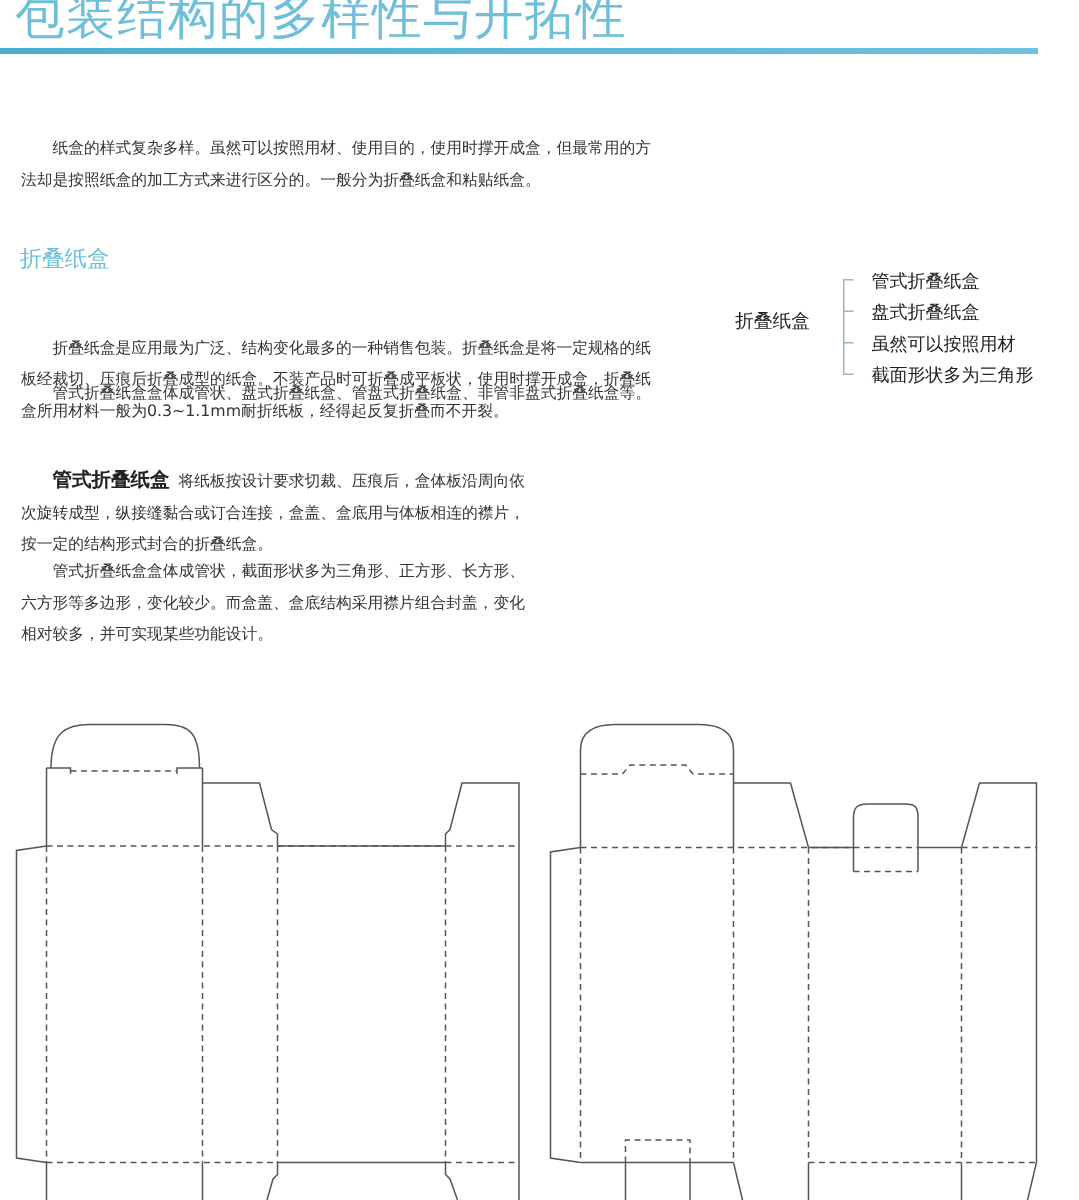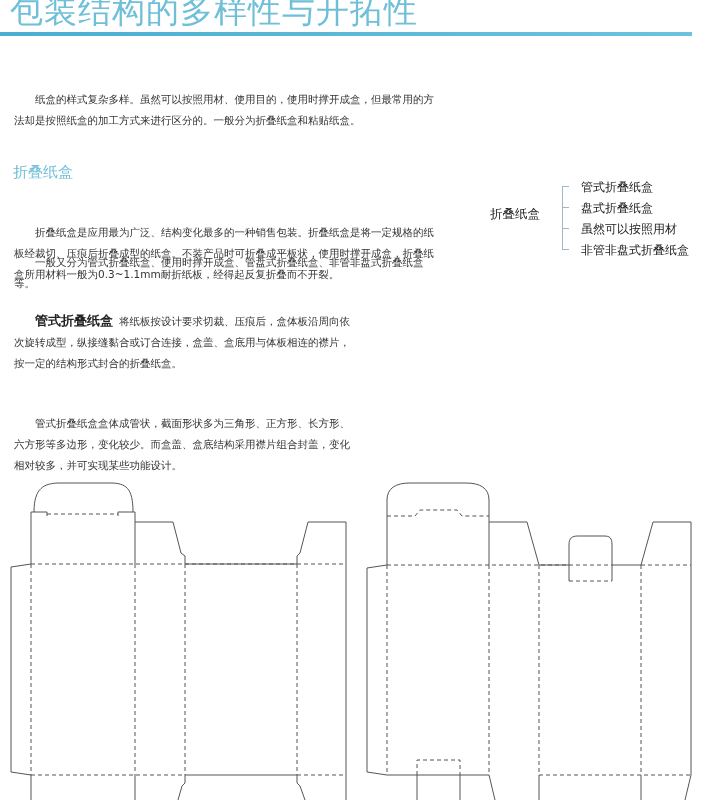"非管非盘式折叠纸盒" div.tree-item { text: 非管非盘式折叠纸盒 -> 截面形状多为三角形 }
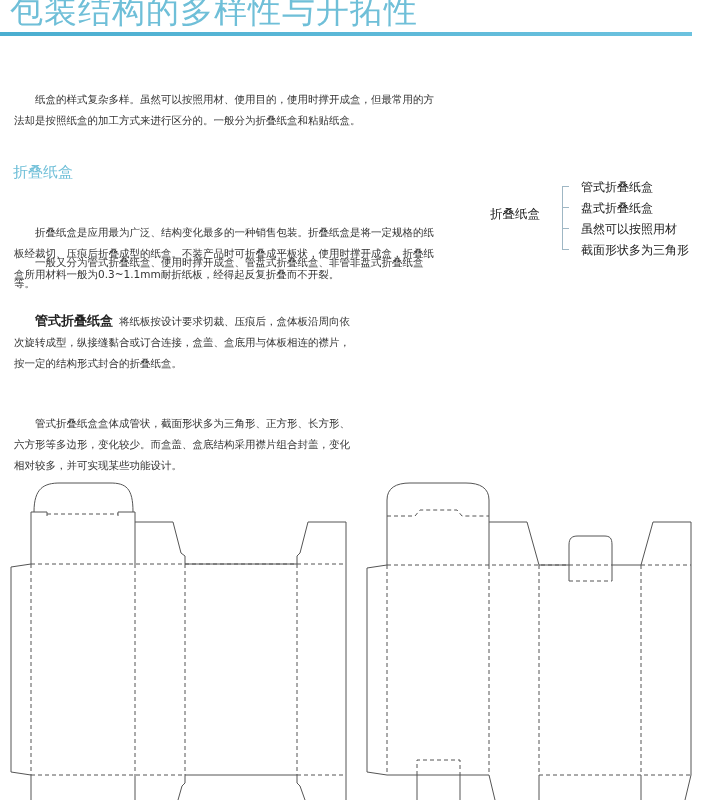"一般又分为管式折叠纸盒、使用时撑开成盒、管盘式折叠纸盒、非管非盘式折叠纸盒等。" p.para { text: 一般又分为管式折叠纸盒、使用时撑开成 -> 管式折叠纸盒盒体成管状、盘式折叠纸 }
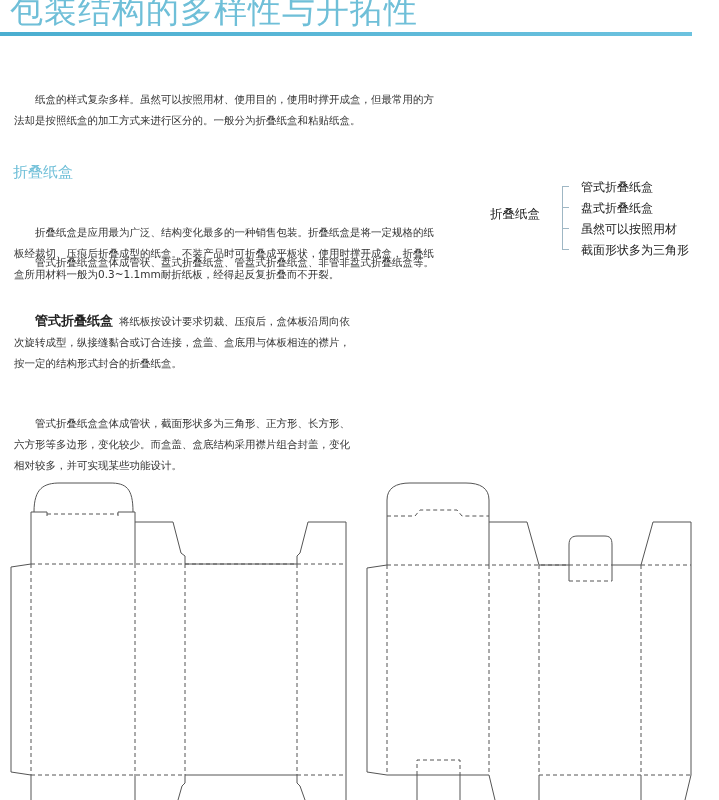"管式折叠纸盒盒体成管状，截面形状多为三角形、正方形、长方形、六方形等多边形，变化" .p5 { margin-top: 42px -> none }
